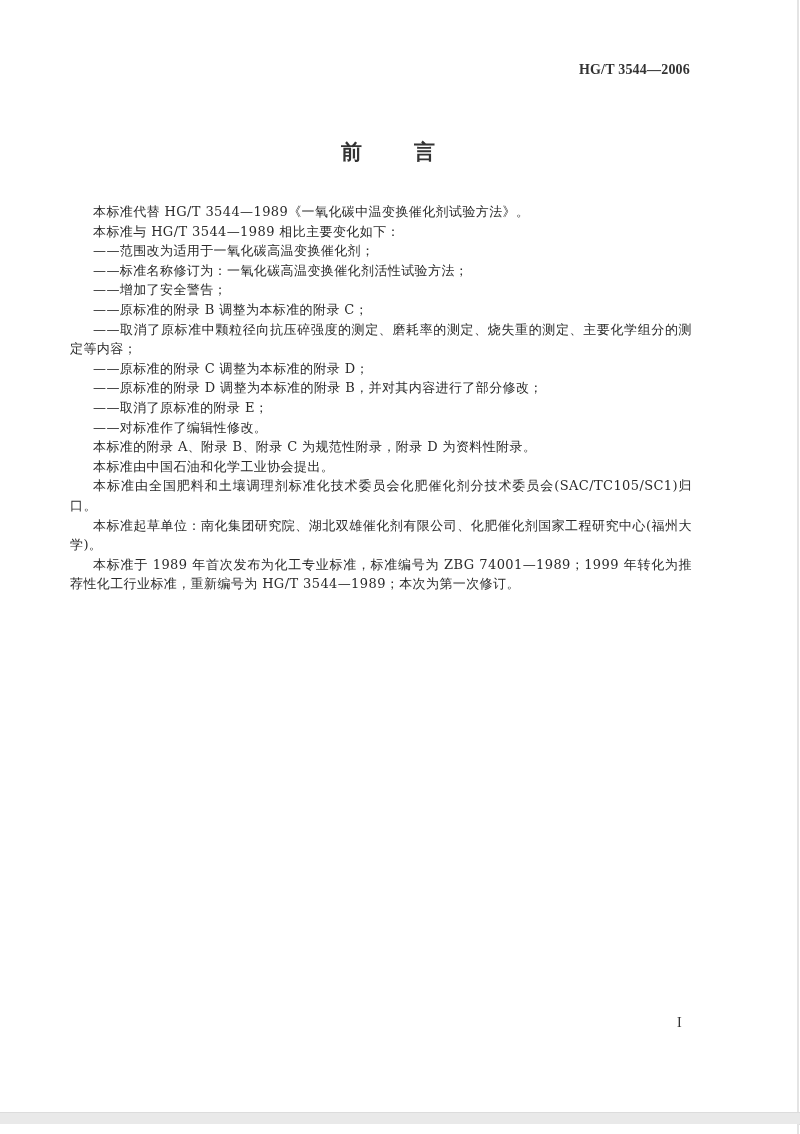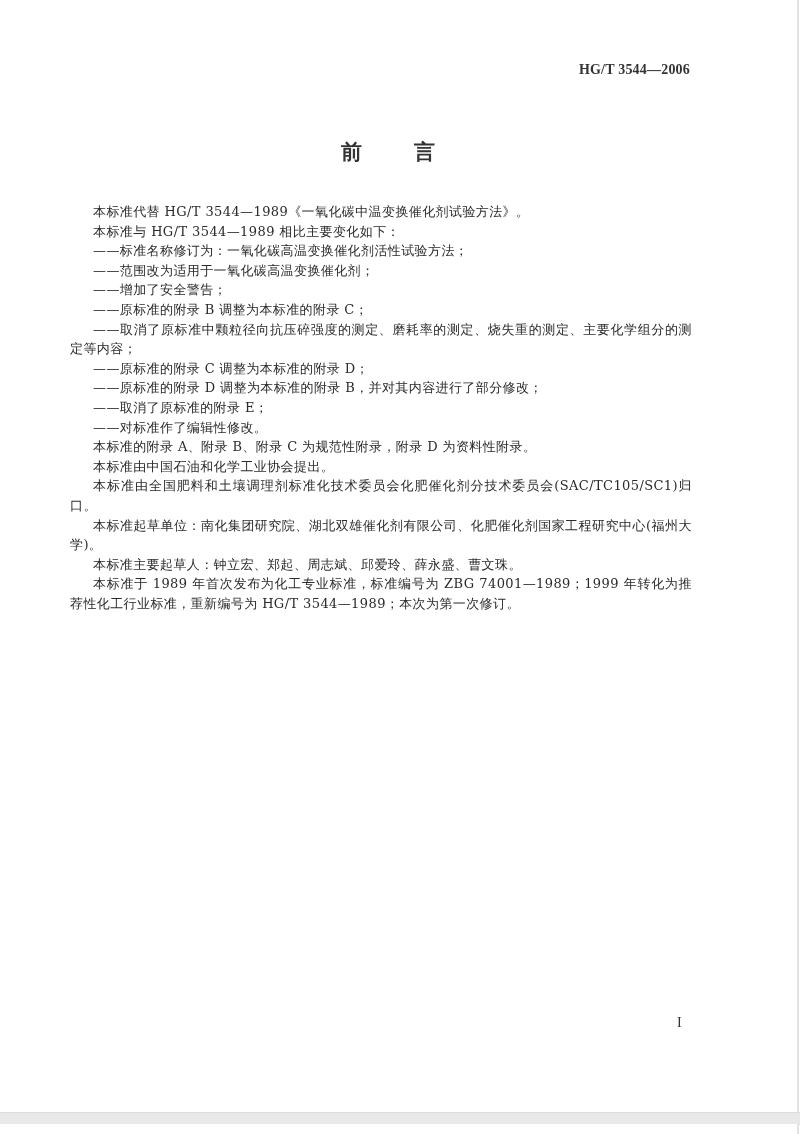"——标准名称修订为：一氧化碳高温变换催化剂活性试验方法；" p.para { order: before "——范围改为适用于一氧化碳高温变换催化剂；" -> after "——范围改为适用于一氧化碳高温变换催化剂；" }
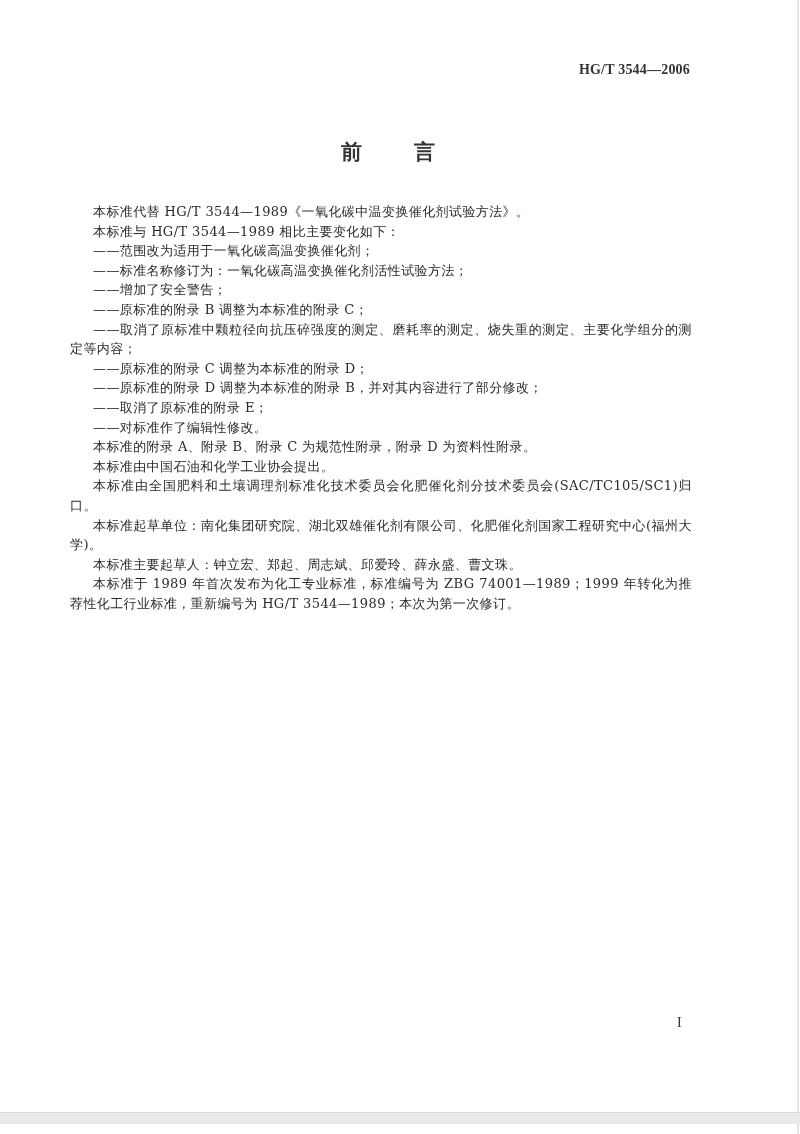"本标准主要起草人：钟立宏、郑起、周志斌、邱爱玲、薛永盛、曹文珠。" p.para { html: <p>本标准主要起草人：钟立宏、郑起、周志斌、邱爱玲、薛永盛、曹文珠。</p> -> none }
